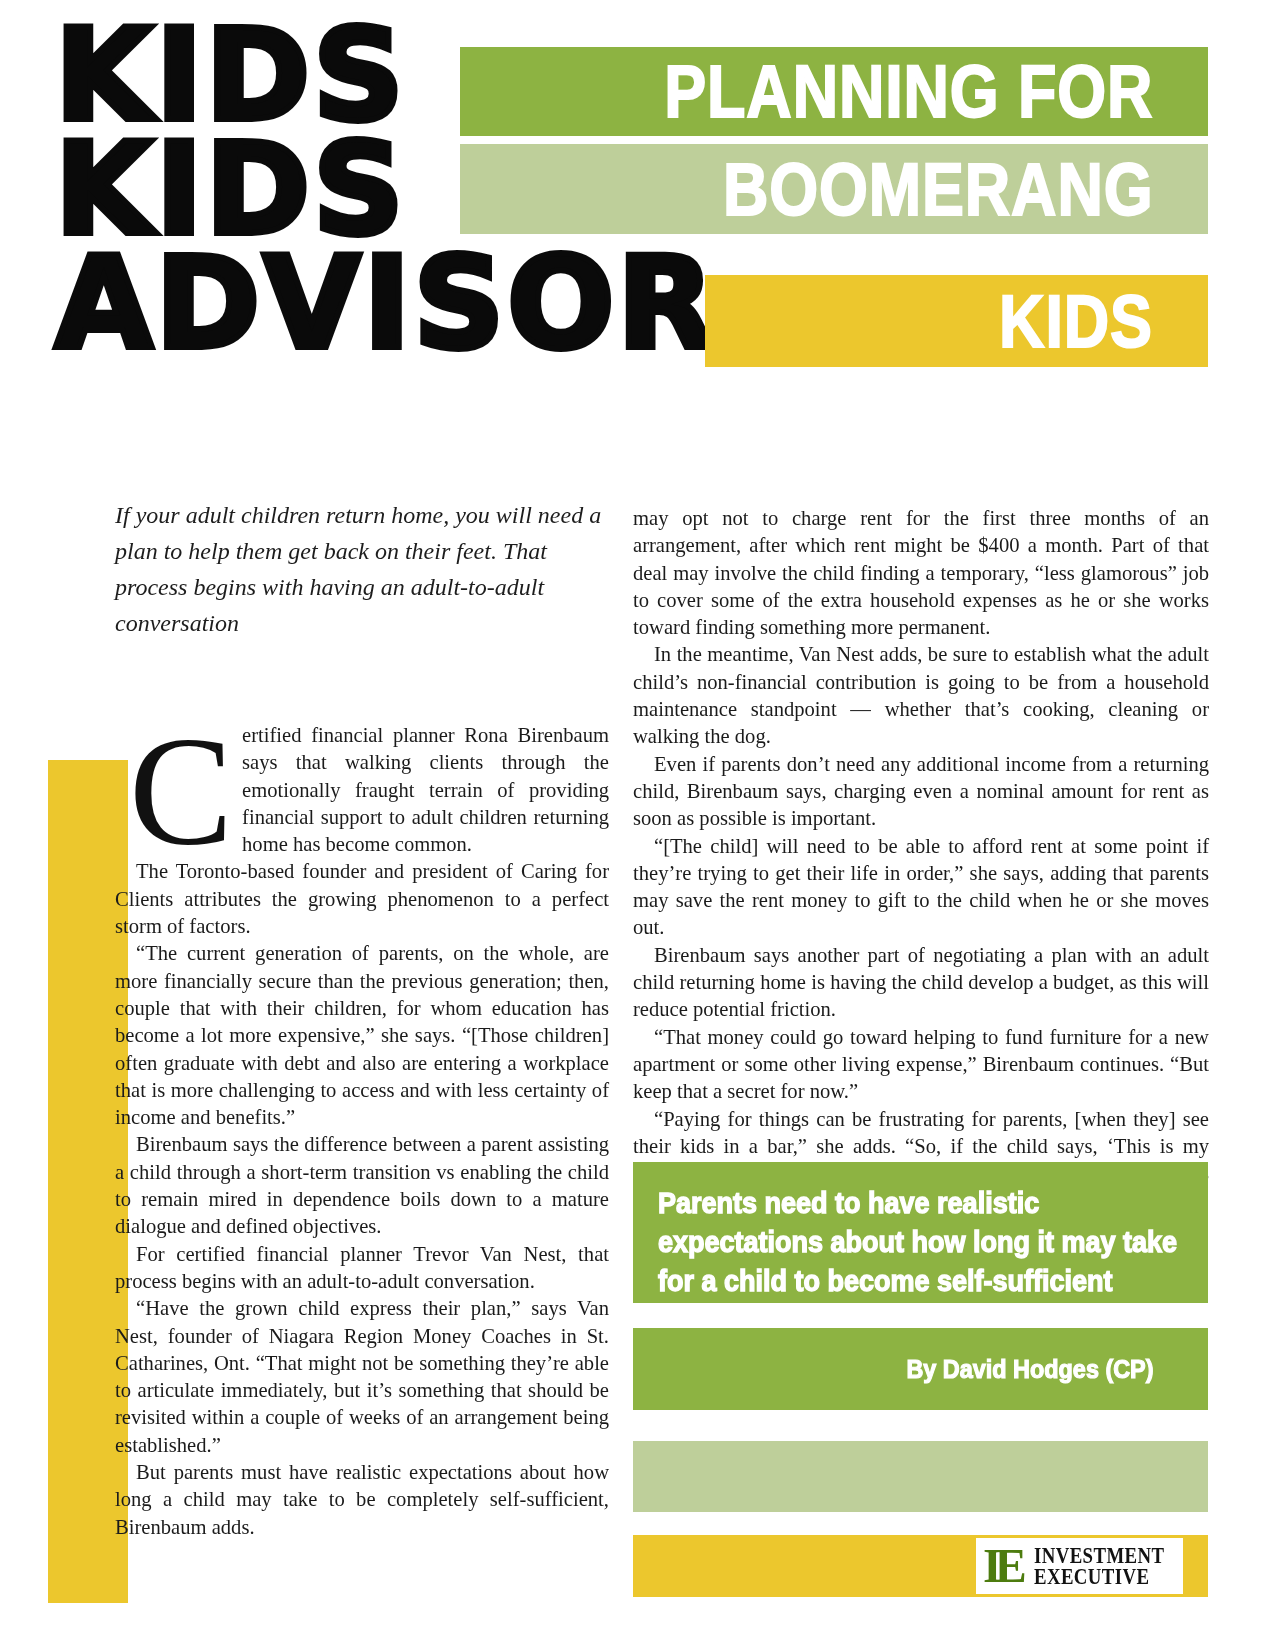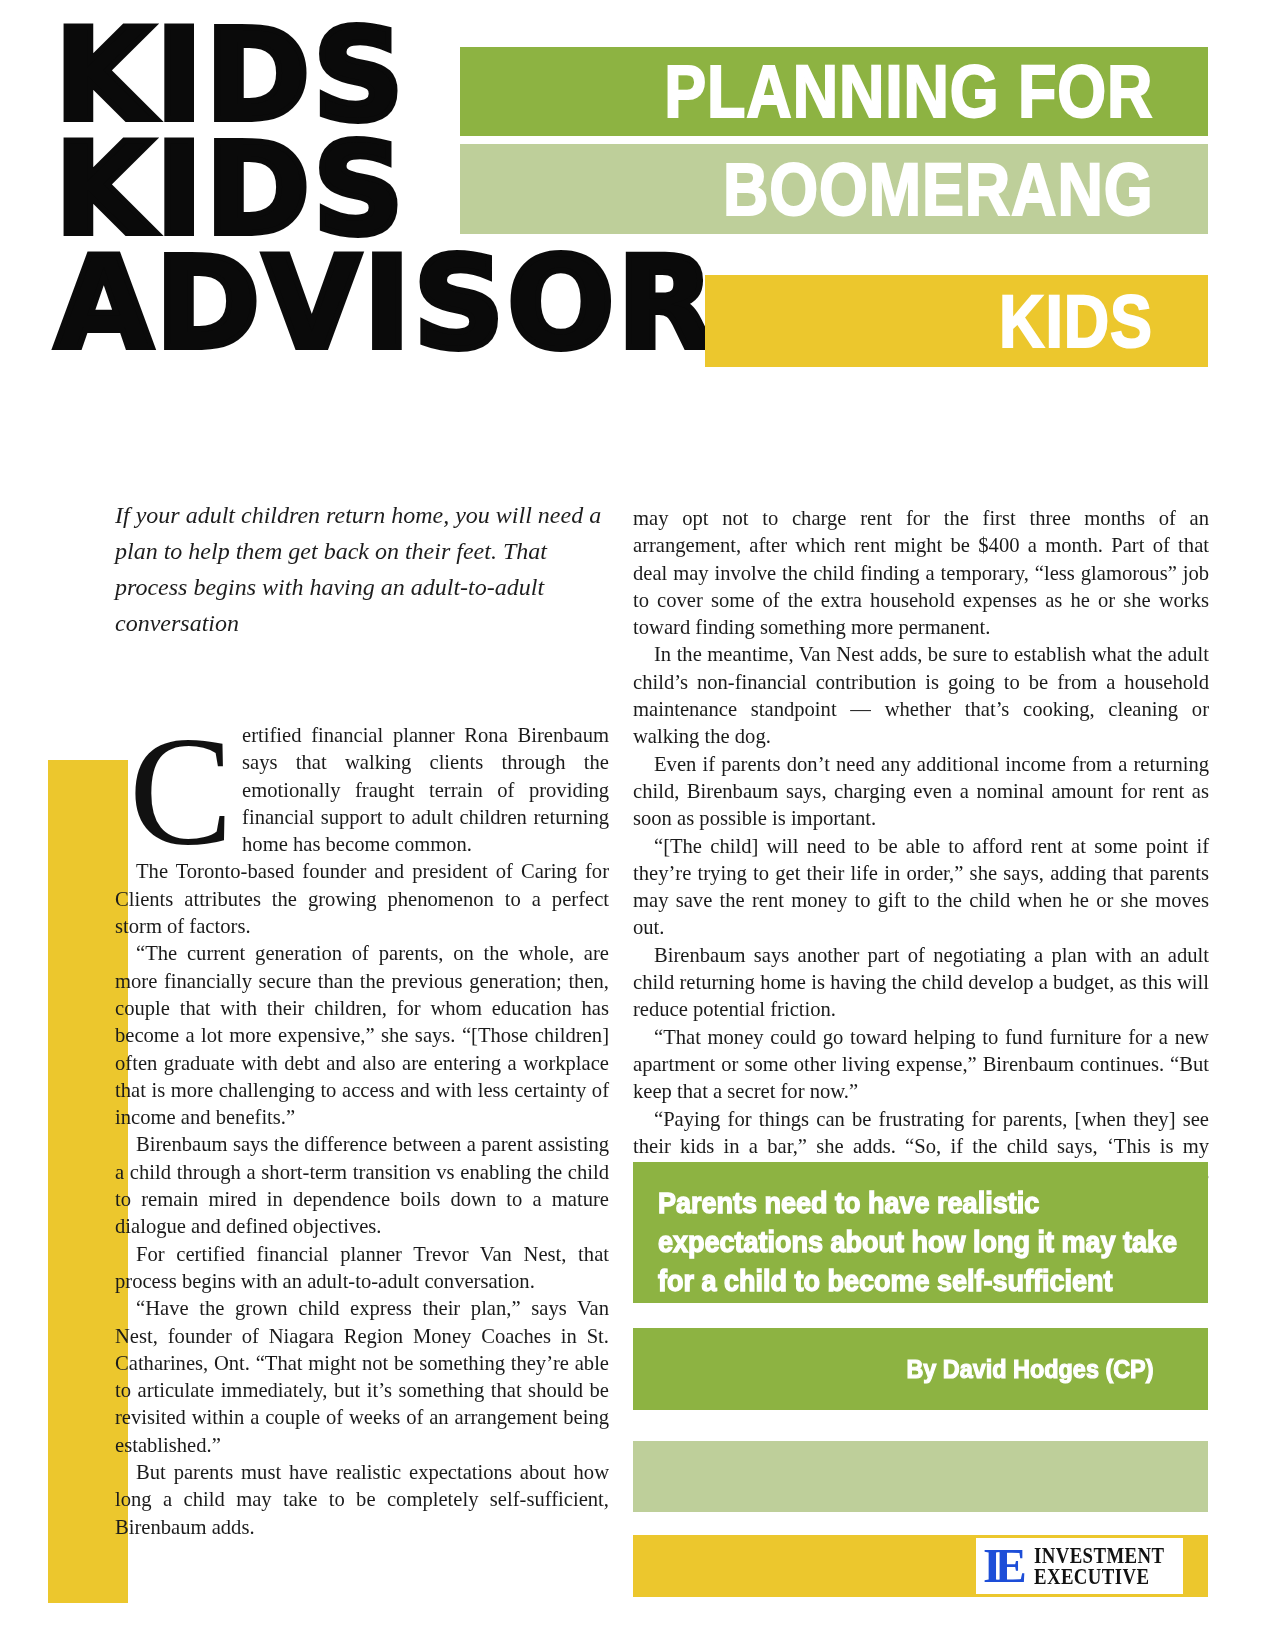"IE" .logo-ie { color: #1d4ed8 -> #4d7c0f }
